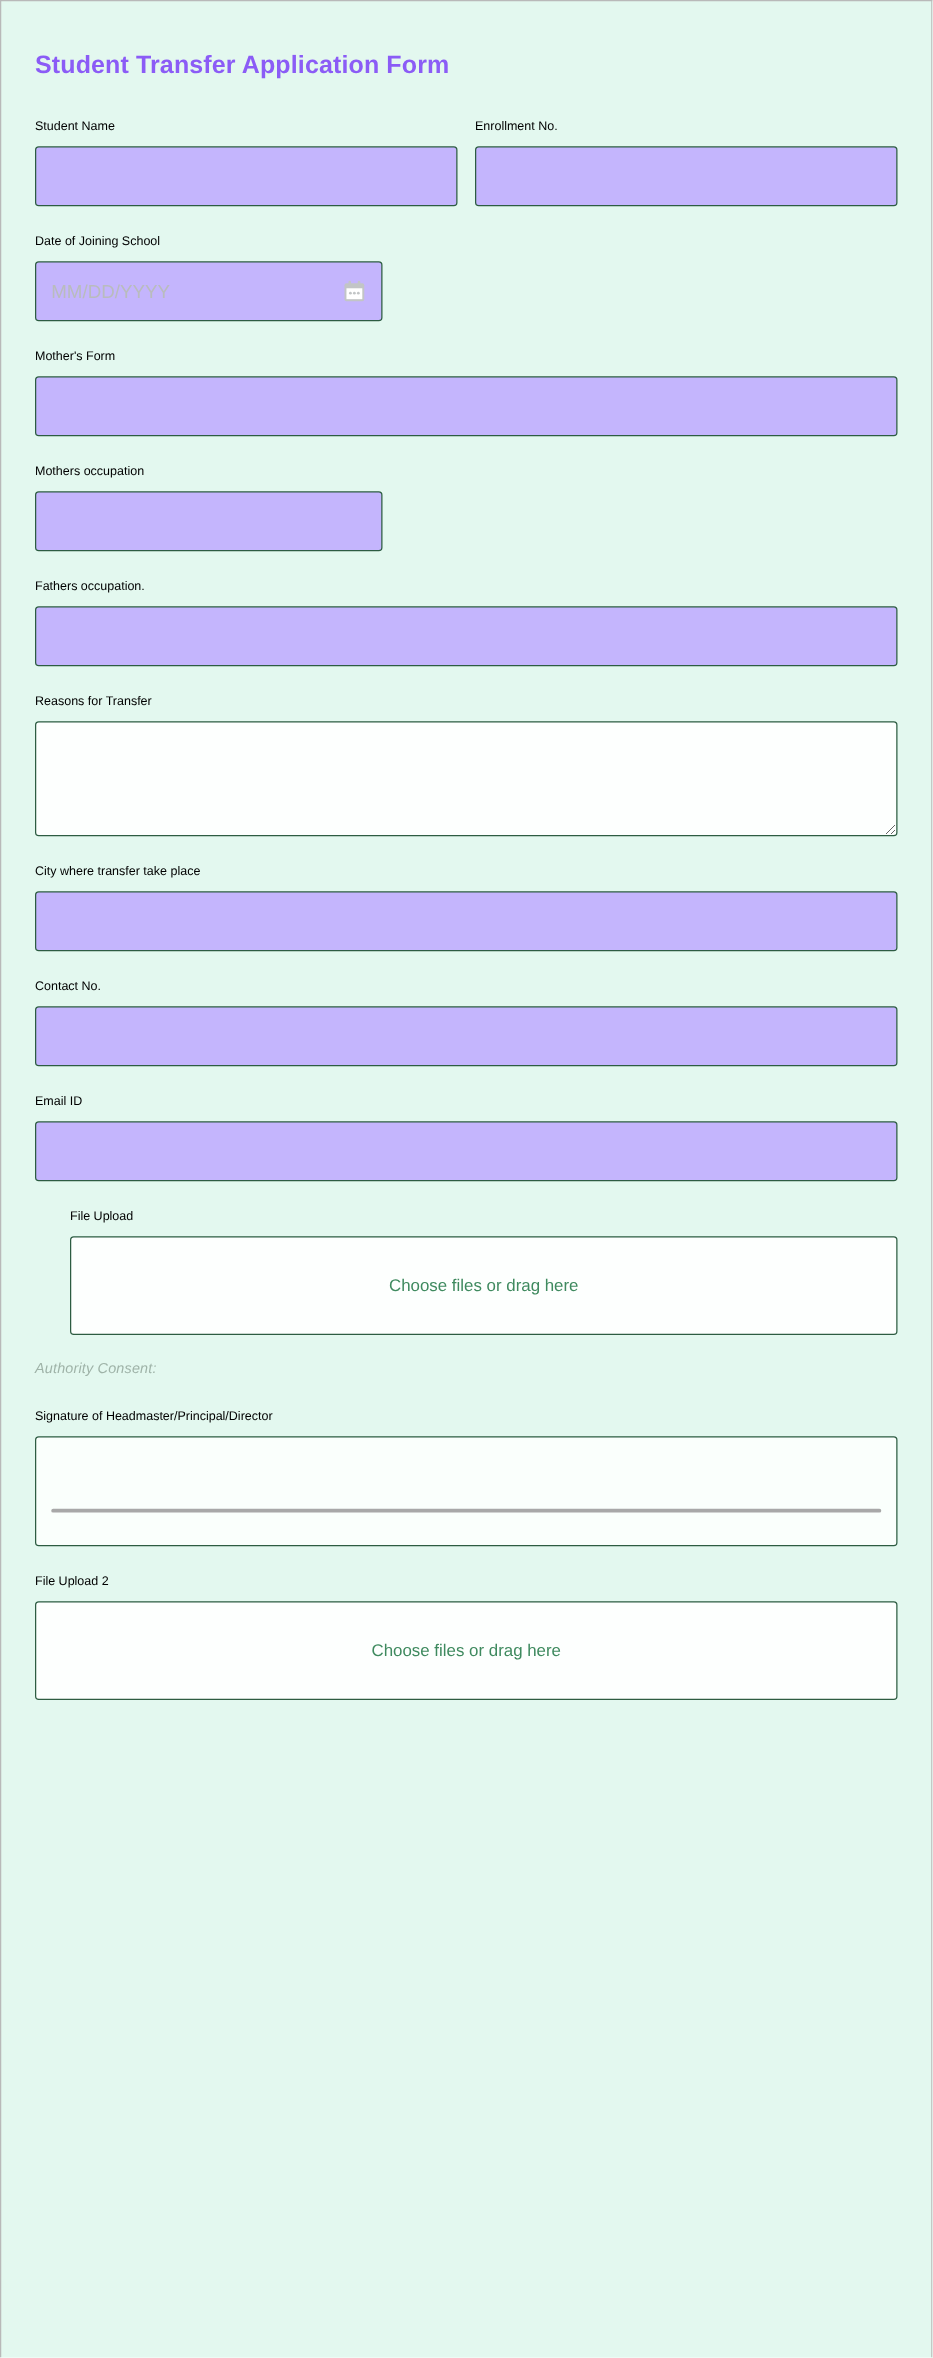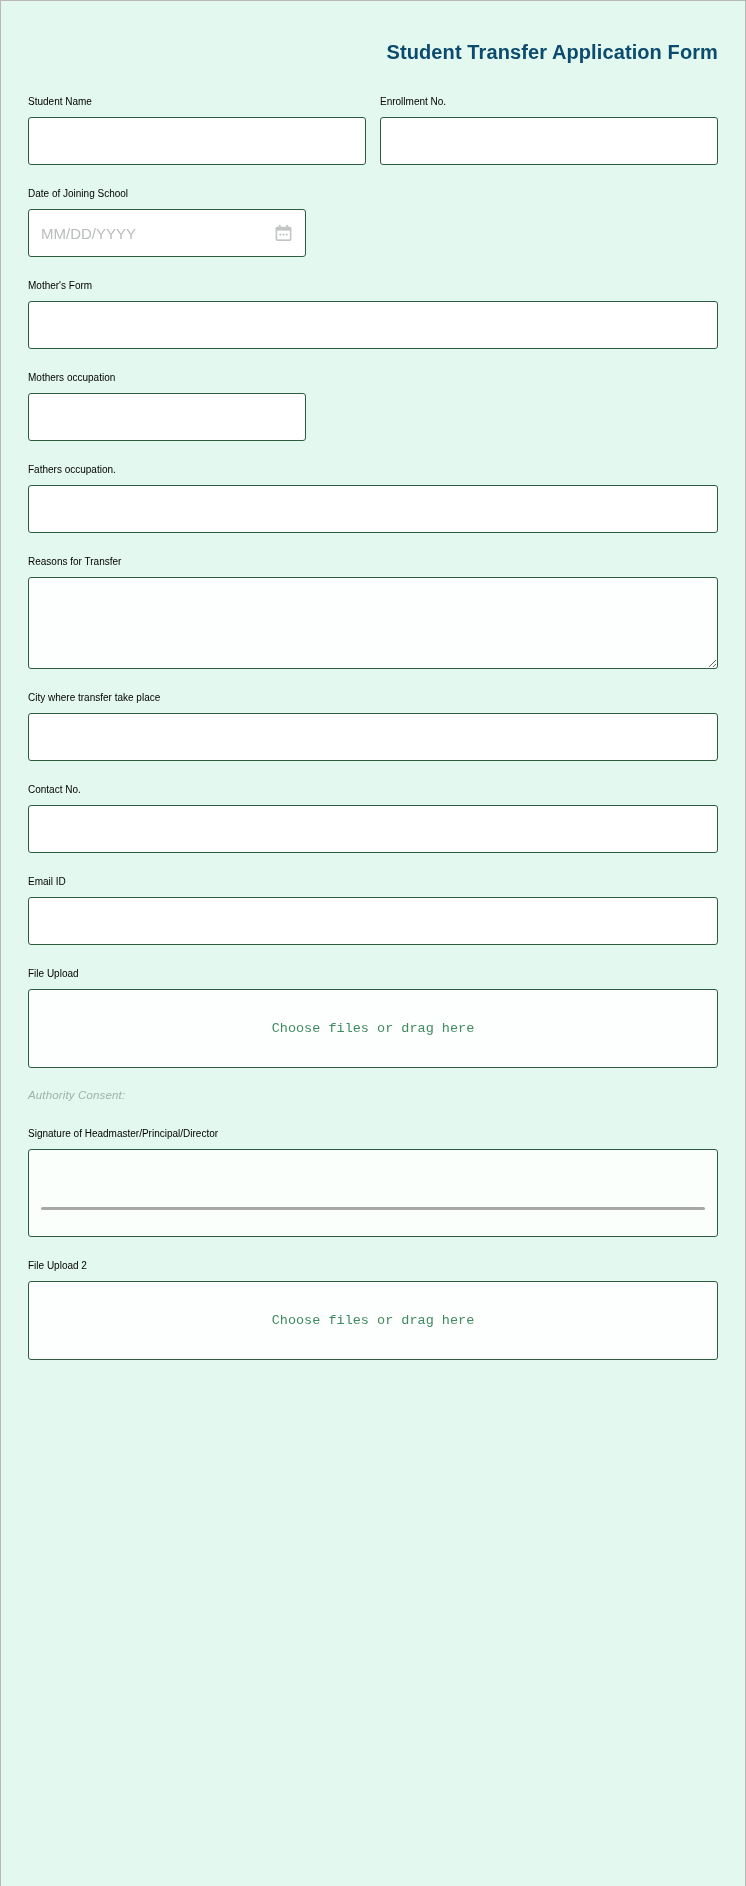"Student Transfer Application Form" .form-title { color: #0c4a6e -> #8b5cf6; text-align: right -> none }
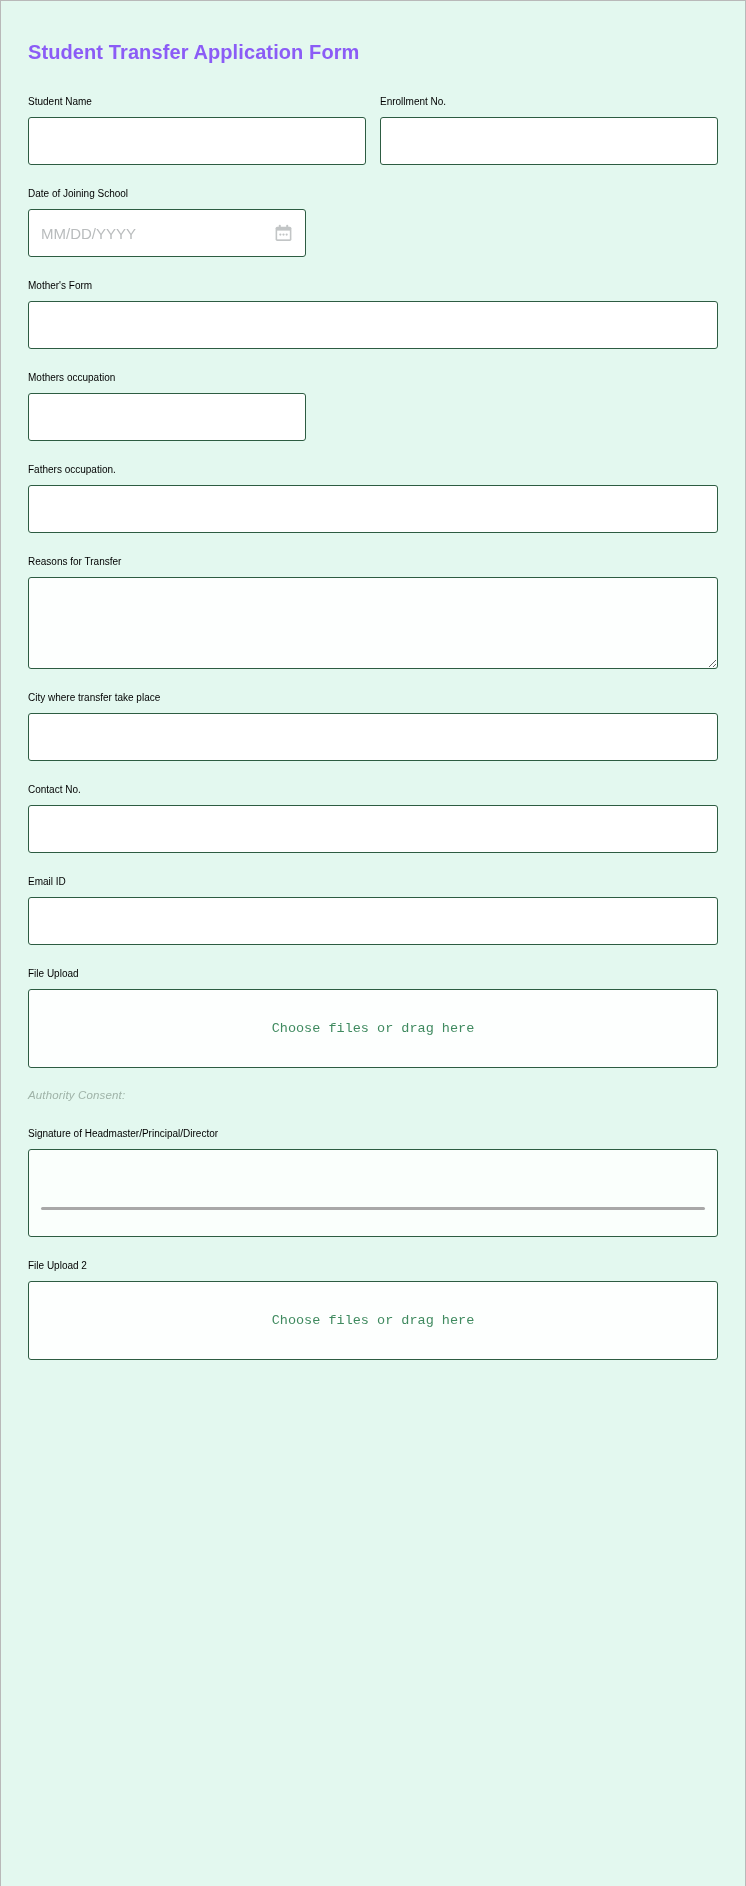"MM/DD/YYYY" .text-input { background: #ffffff -> #c4b5fd }
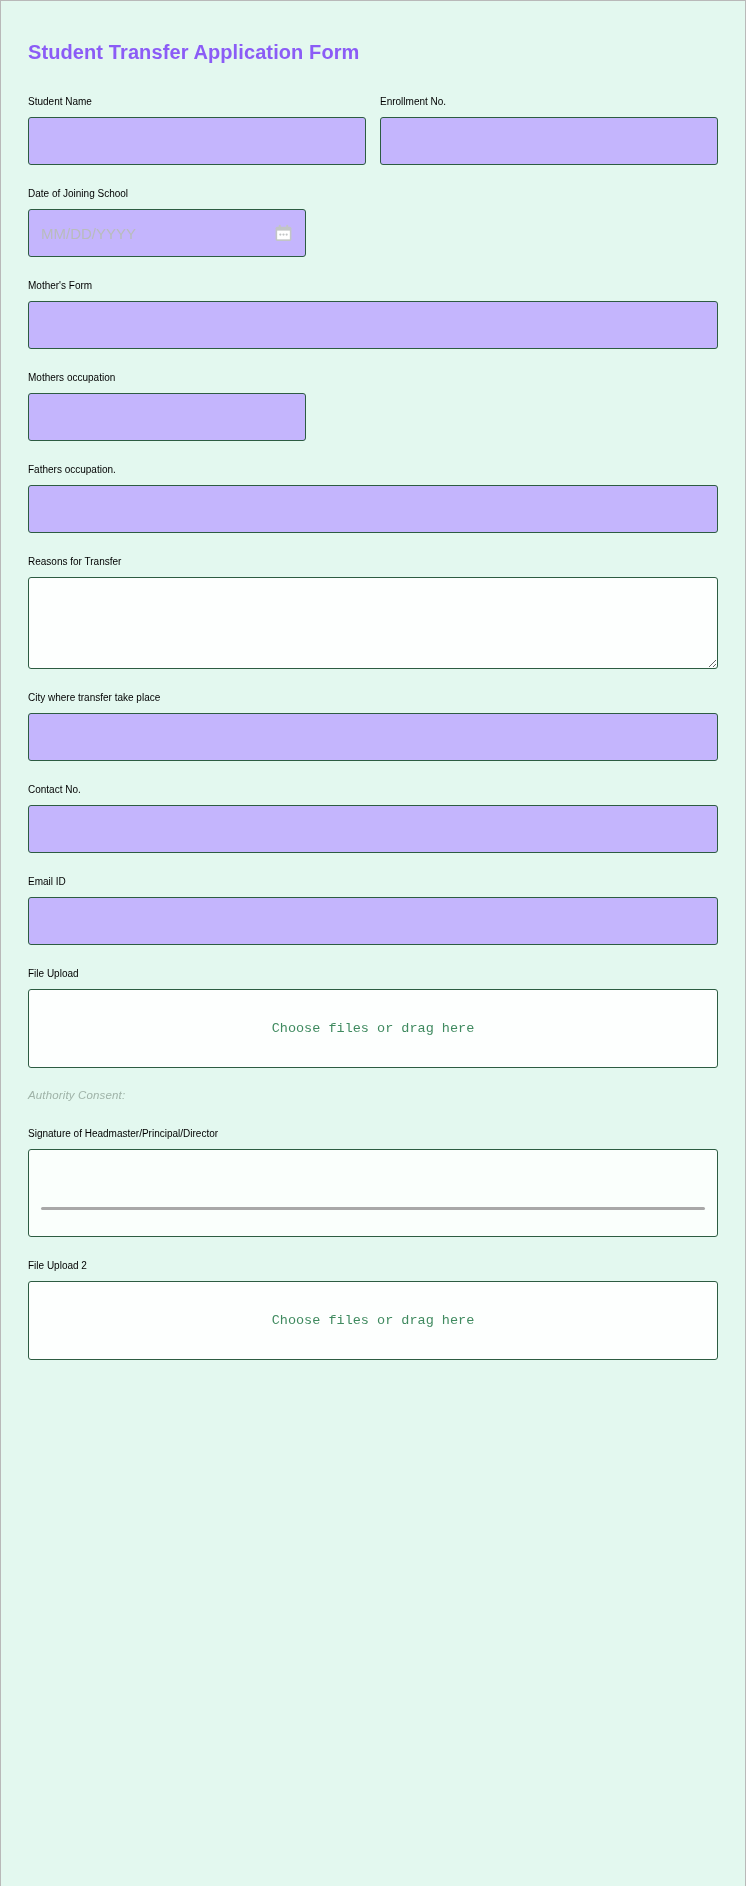"File Upload" .field-block.tight { margin-left: none -> 28px }
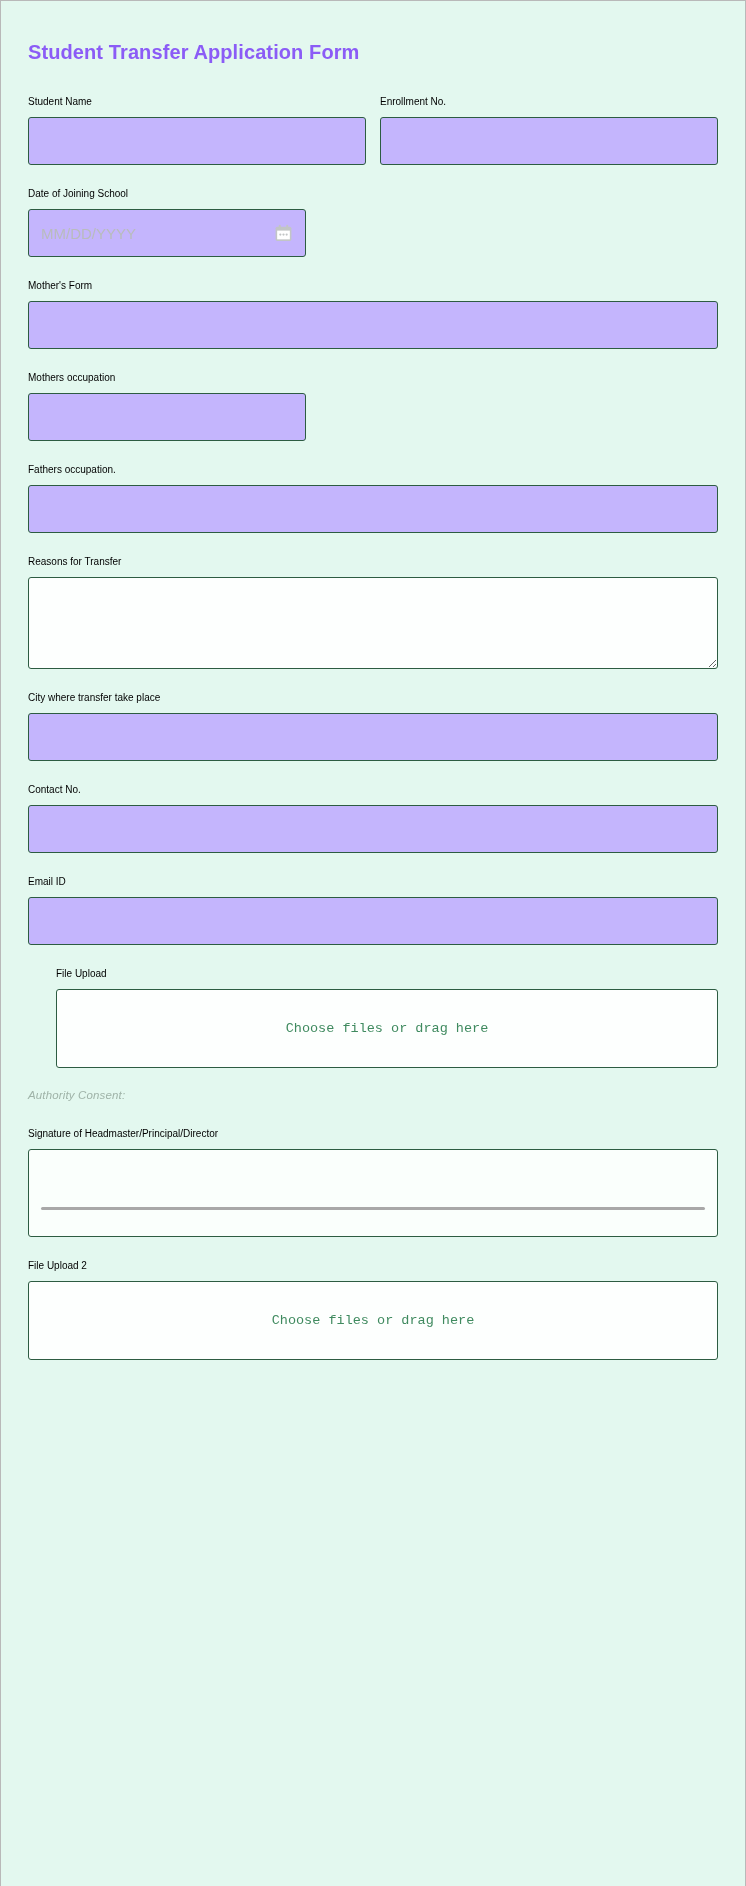"Choose files or drag here" .dropzone { font-family: Liberation Mono, monospace -> none }
